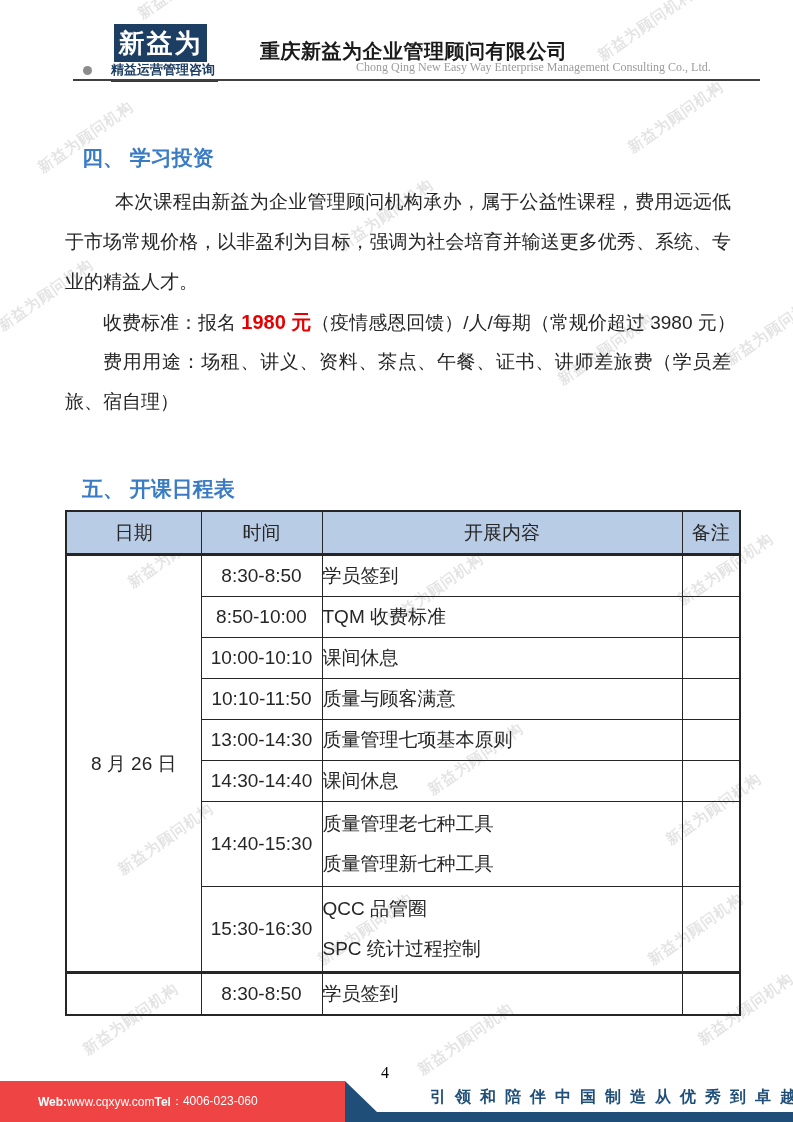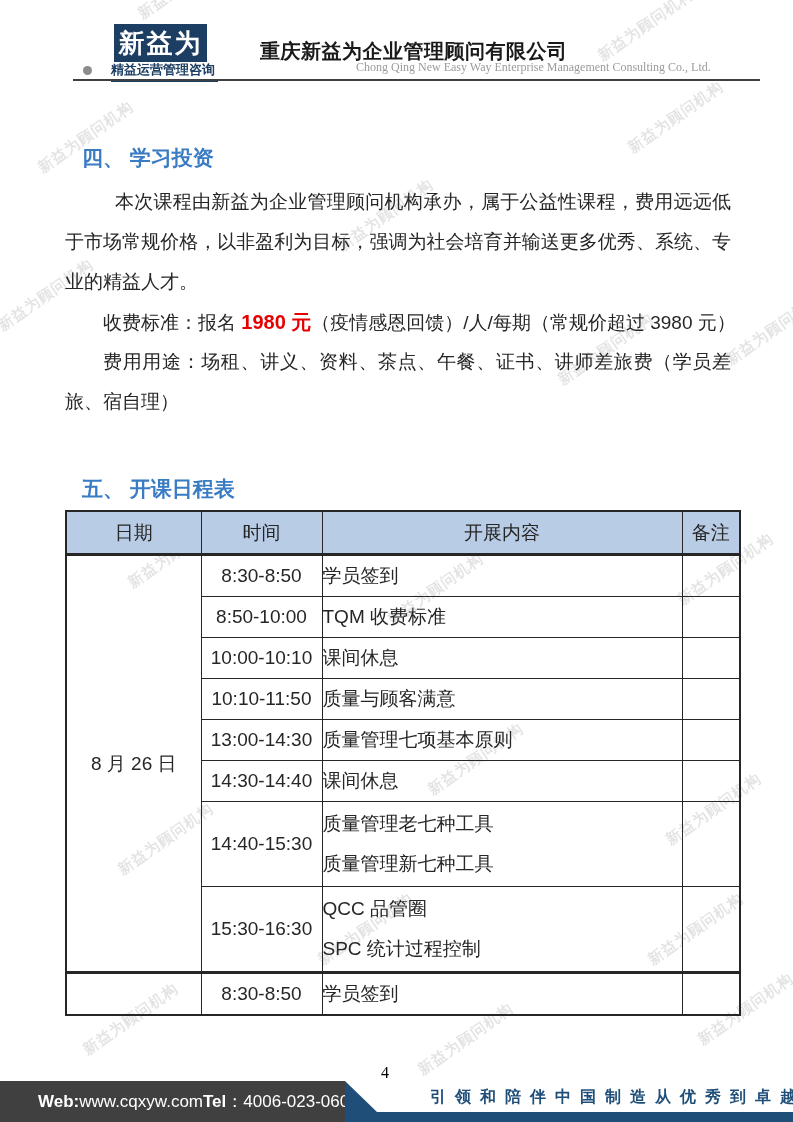"Web:" .fbar { background: #404040 -> #ef4444; font-size: 17px -> 12px }
